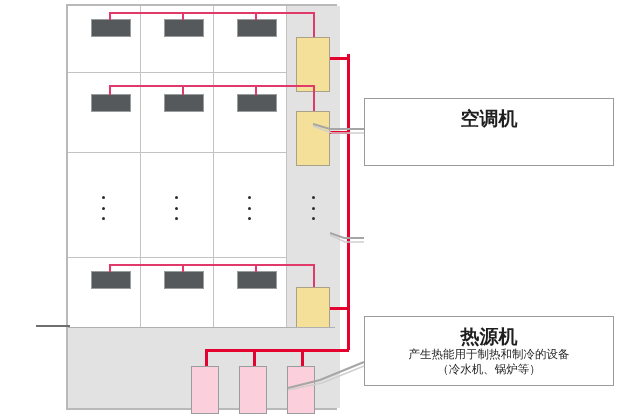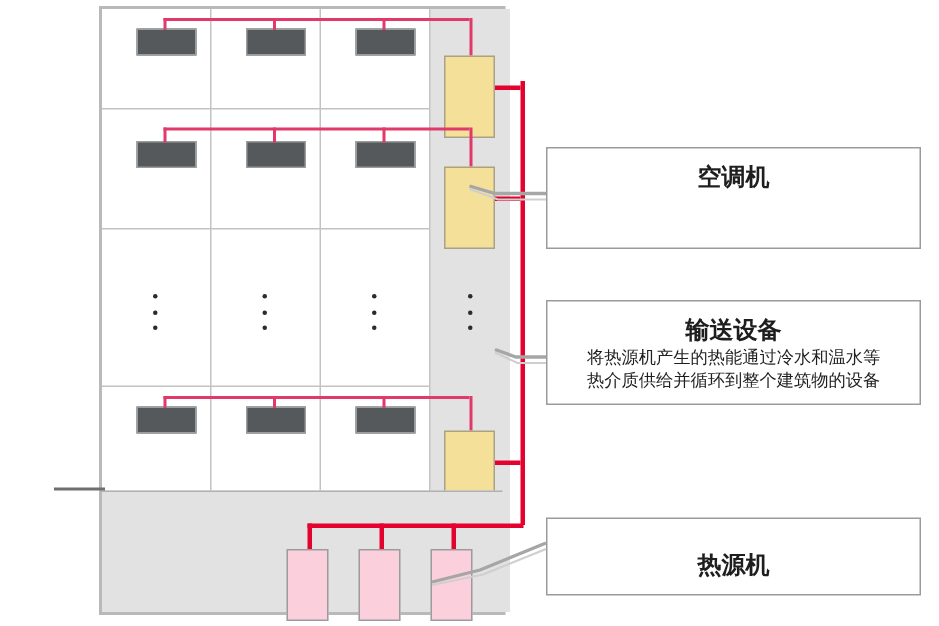"空调机" .callout .c-title { font-size: 16px -> 19px }
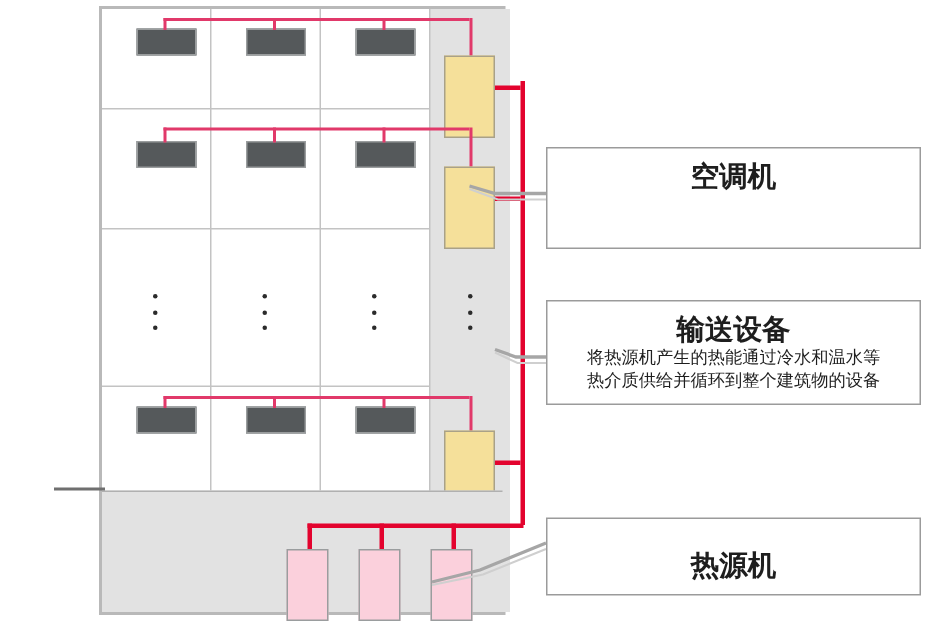"输送设备" div.callout { html: <div> <div>输送设备</div> <div>将热源机产生的热能通过冷水和温水等 热介质供给并循环到整个建筑物的设备</div> </div> -> none }
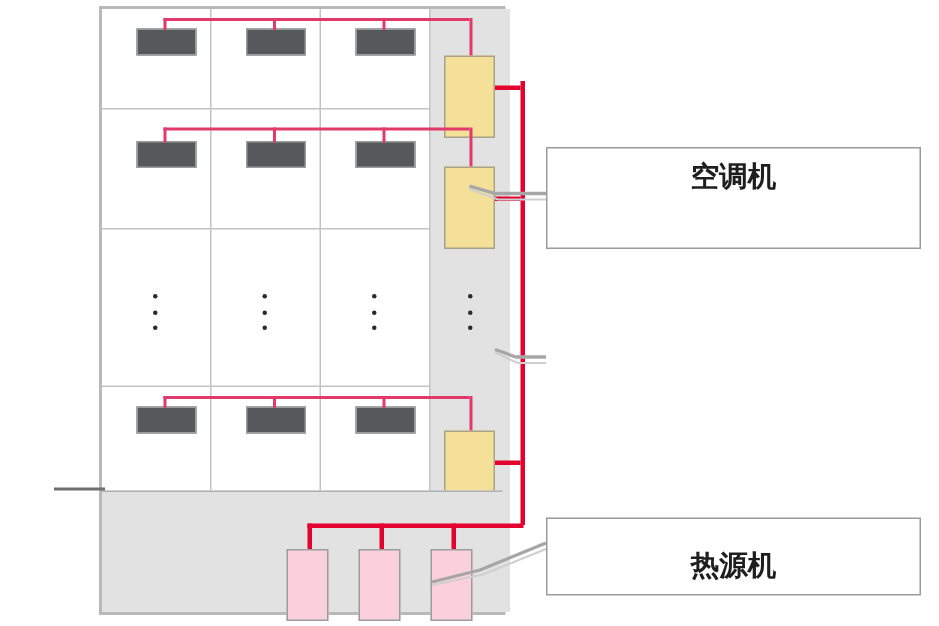"热源机" div.callout { height: 52px -> 70px; padding-top: 22px -> 10px; top: 345px -> 316px }
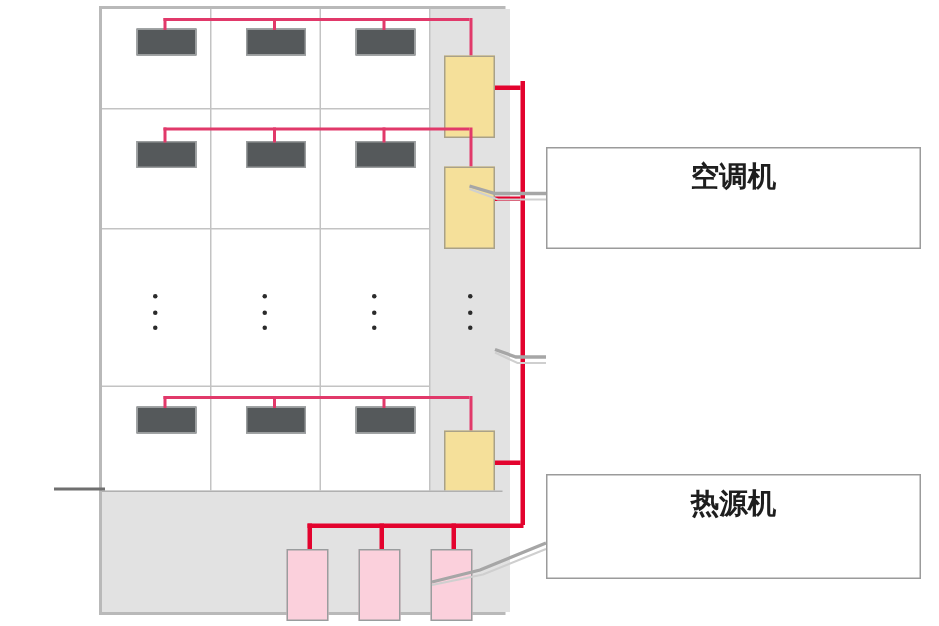"产生热能用于制热和制冷的设备" div.c-body { html: none -> <div>产生热能用于制热和制冷的设备 （冷水机、锅炉等）</div> }
